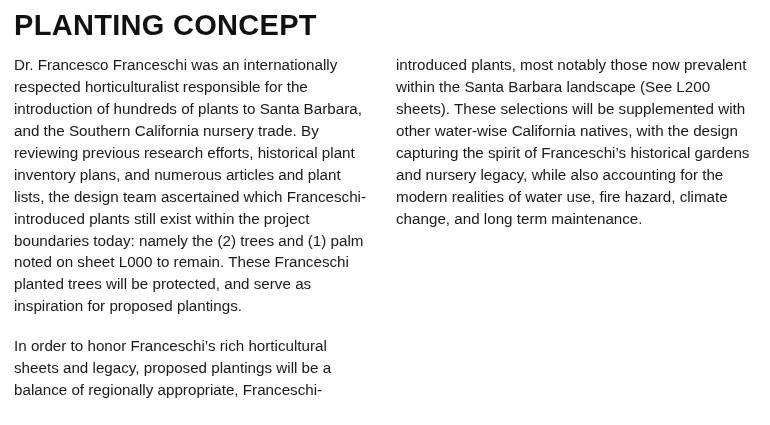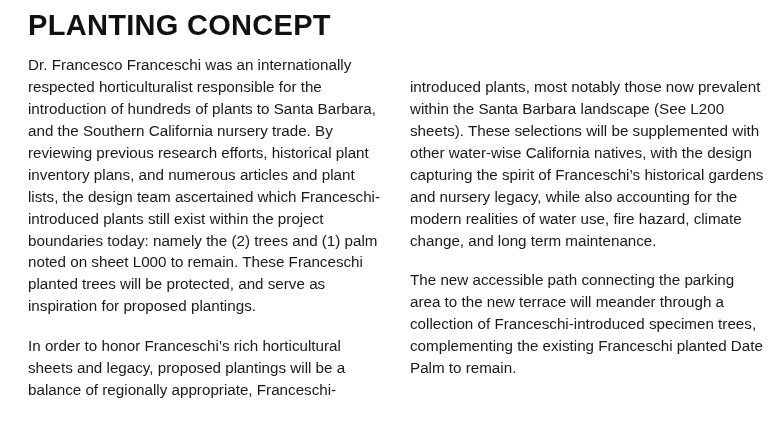"PLANTING CONCEPT" .page { padding: 10px 14px 0 28px -> 10px 14px 0 14px }
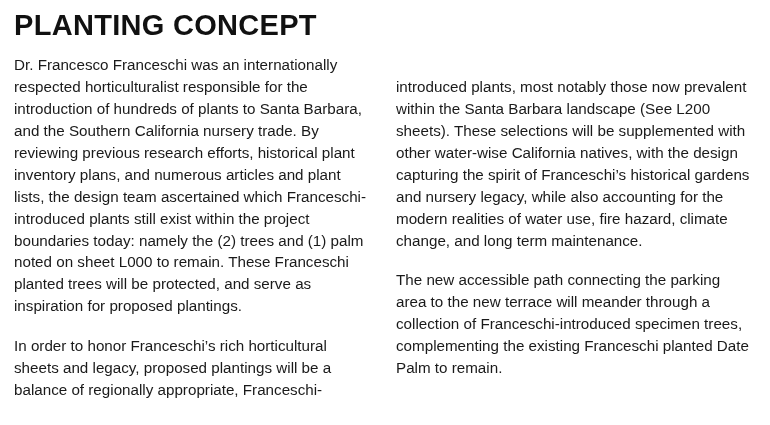"Dr. Francesco Franceschi was an" .columns { align-items: center -> flex-start }
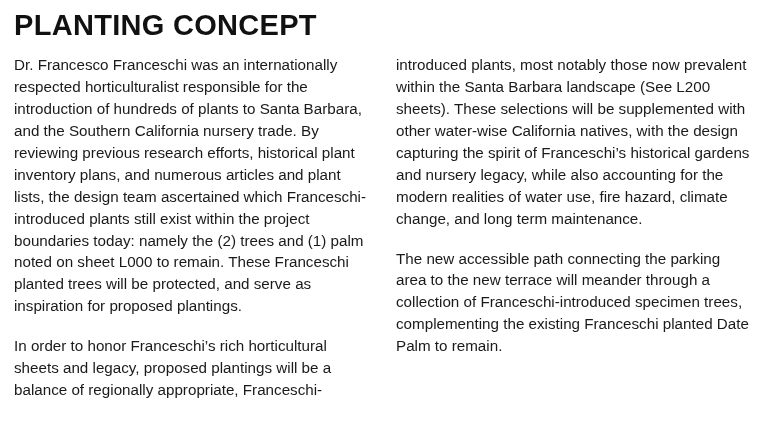"The new accessible path connecting" p.para { html: <p>The new accessible path connecting the parking area to the new terrace will meander through a collection of Franceschi-introduced specimen trees, complementing the existing Franceschi planted Date Palm to remain.</p> -> none }
